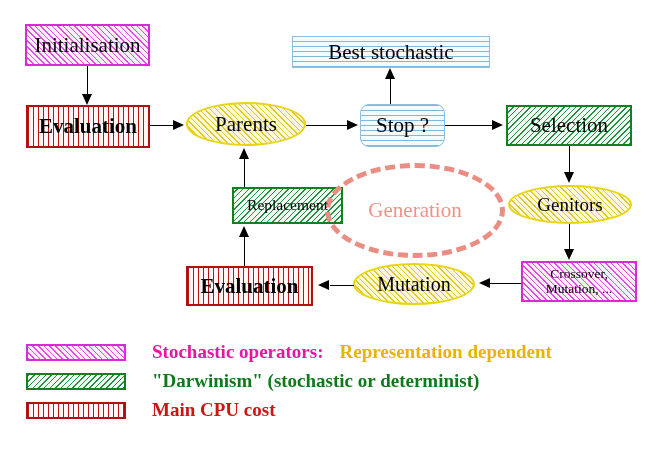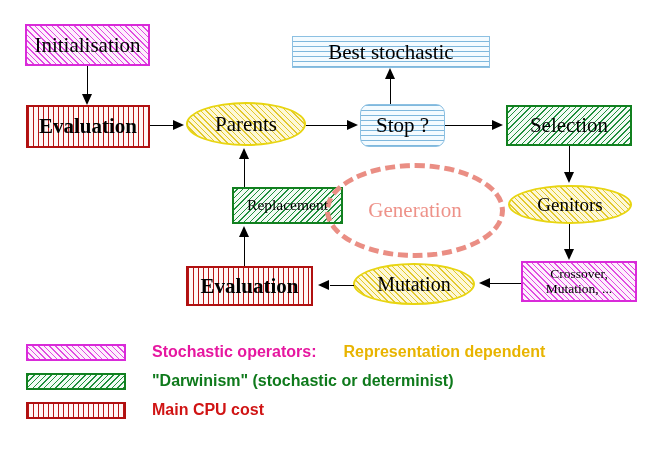"Stochastic operators:" .lg-text { font-family: Liberation Sans, sans-serif -> Liberation Serif, serif; font-size: 16px -> 19px }
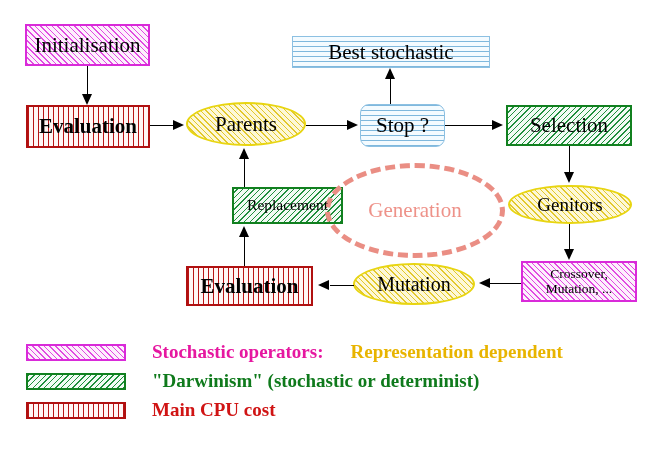"Representation dependent" span.lg-text { margin-left: 27px -> 16px }
